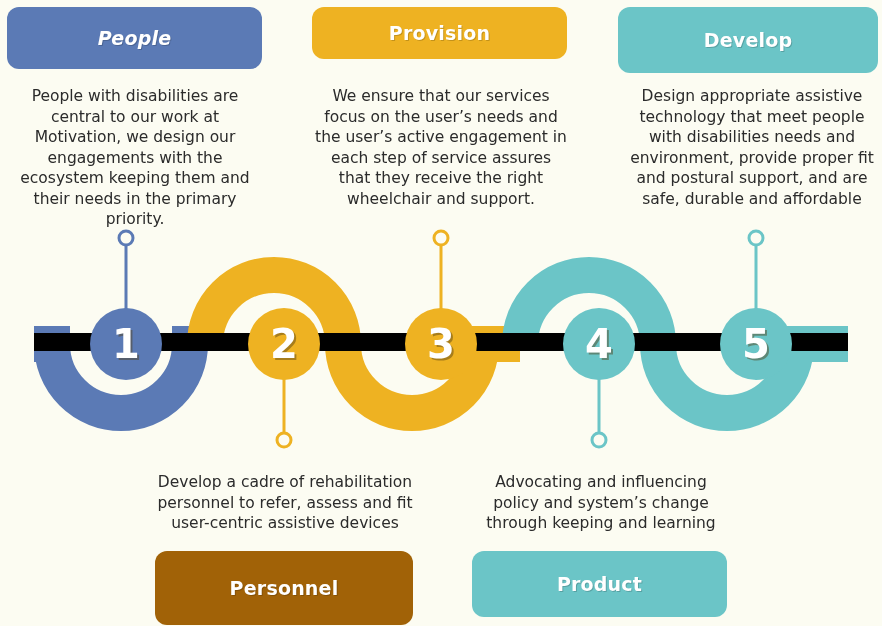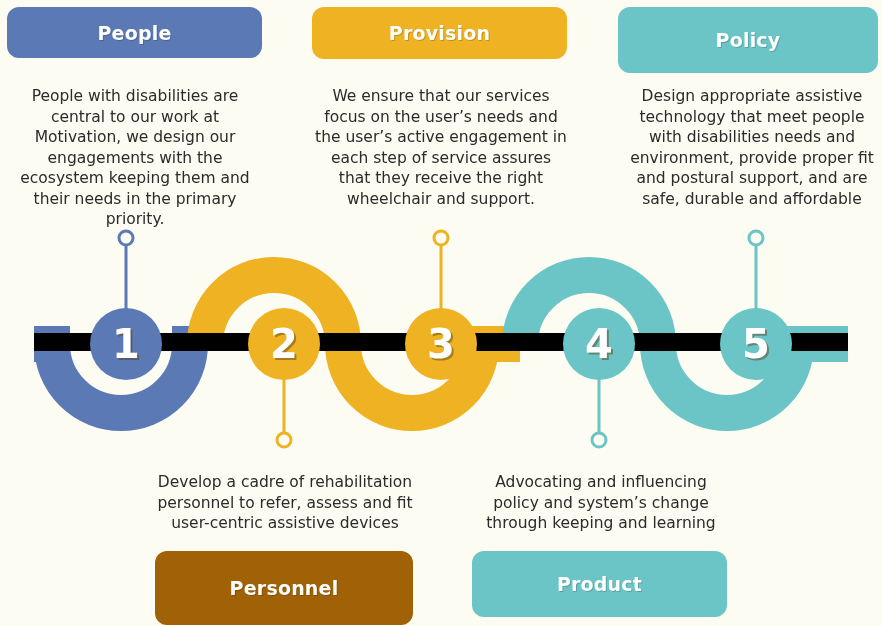"People" .card-people { font-style: none -> italic; height: 51px -> 62px }
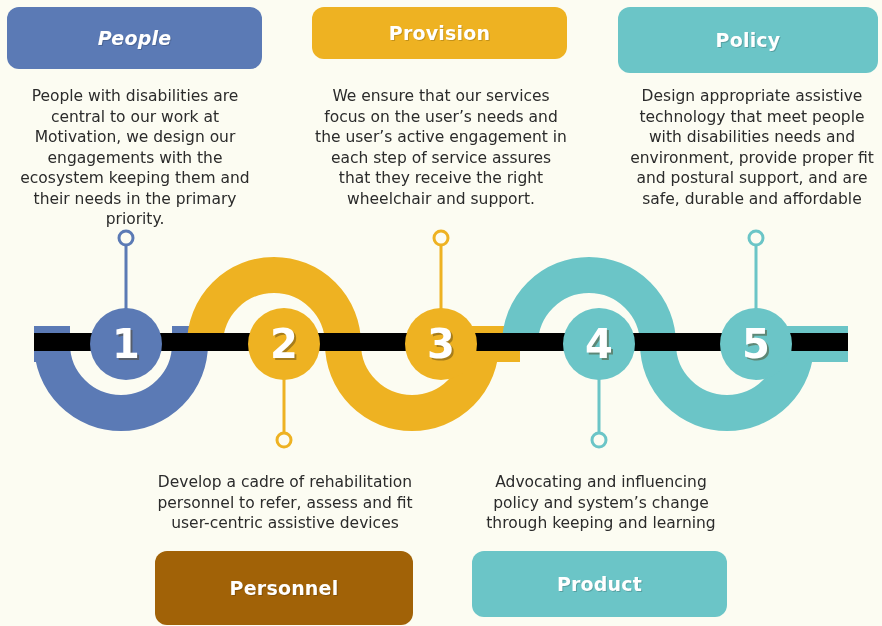"Policy" span.card-label { text: Policy -> Develop }
